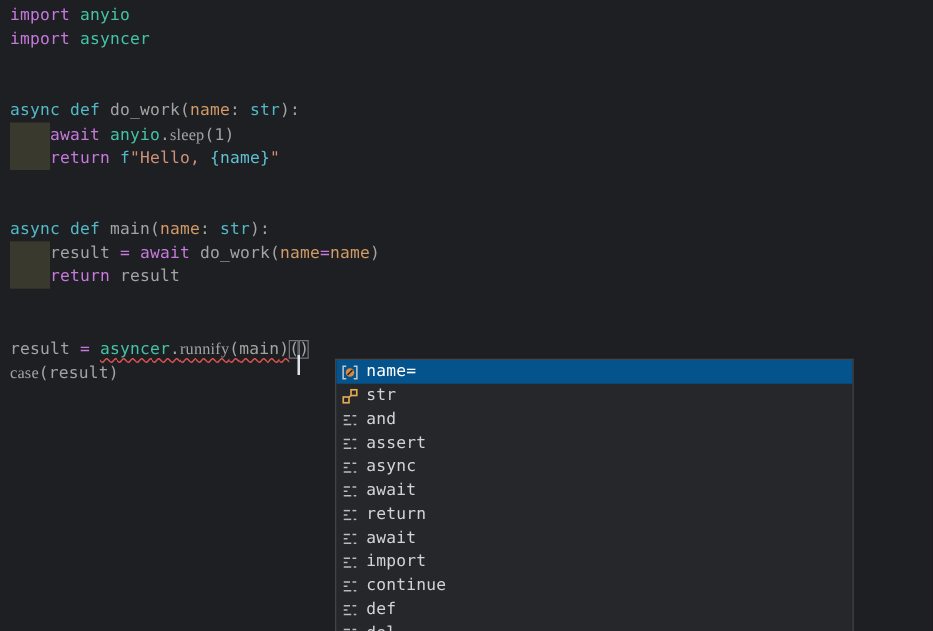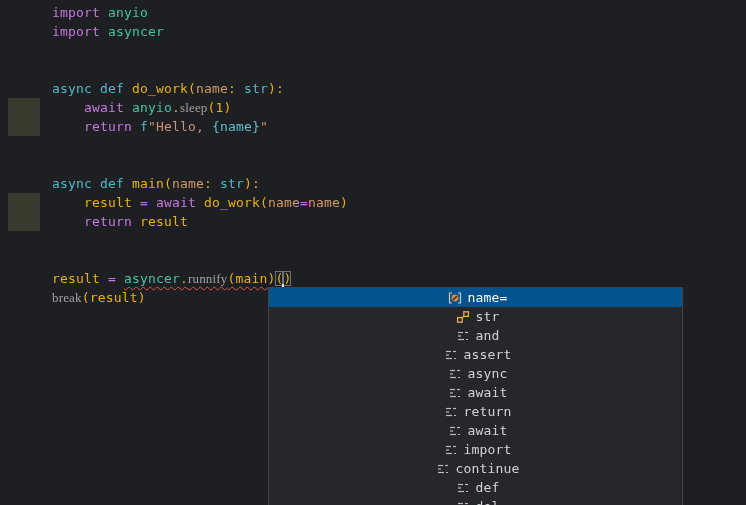"import anyio" #editor { padding-left: 44px -> none }
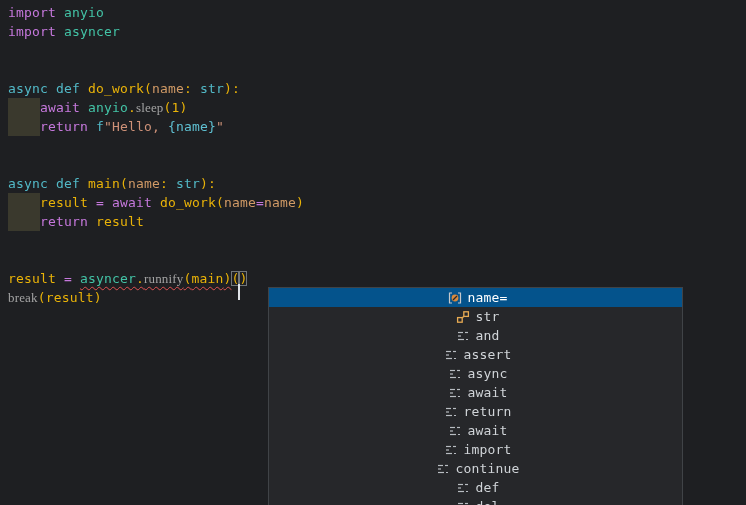"do_work" .tok-txt { color: #eab308 -> #a3a3a3 }
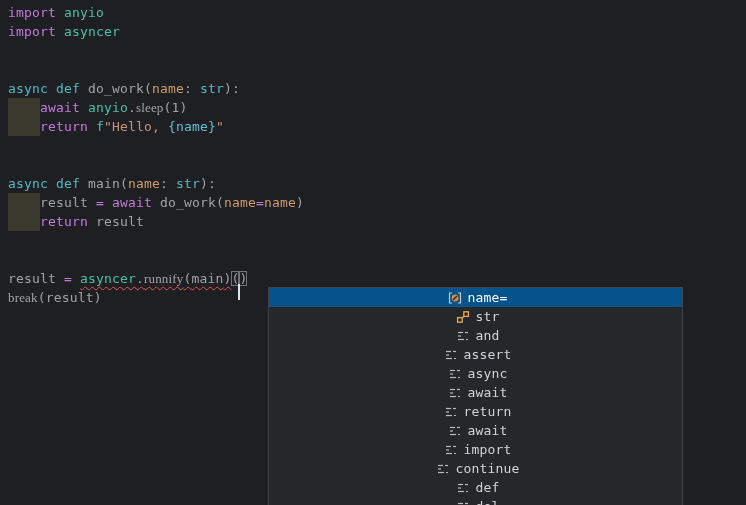"break" span.tok { text: break -> case }
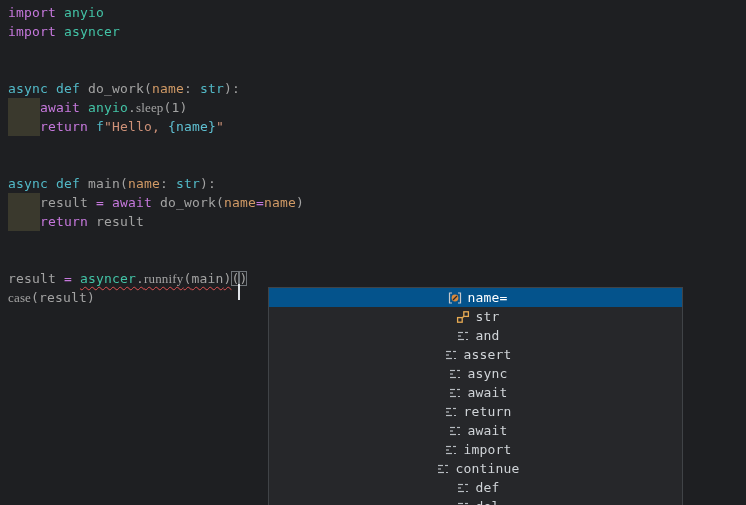"name=" .ac-item { justify-content: center -> none }
